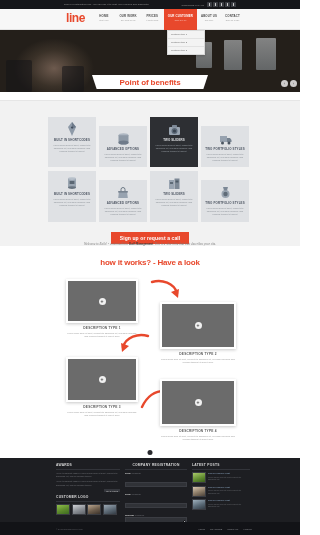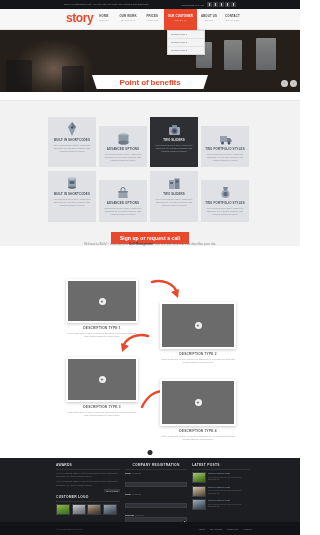"story" div.logo { text: story -> line }
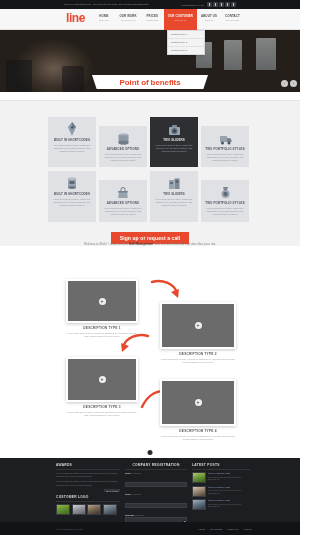"how it works? - Have" div.howtitle { html: none -> <div>how it works? - Have a look</div> }
